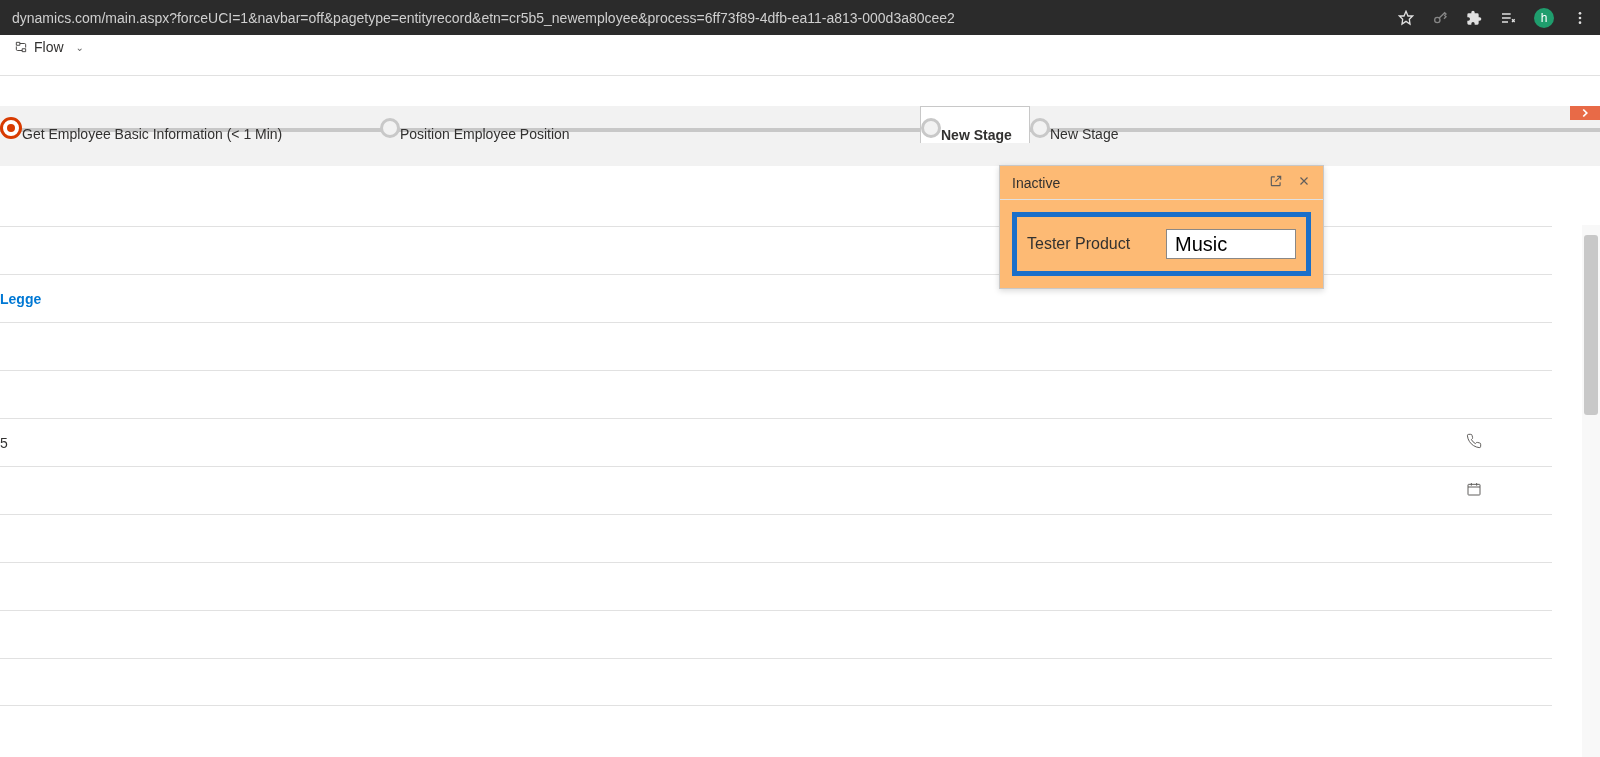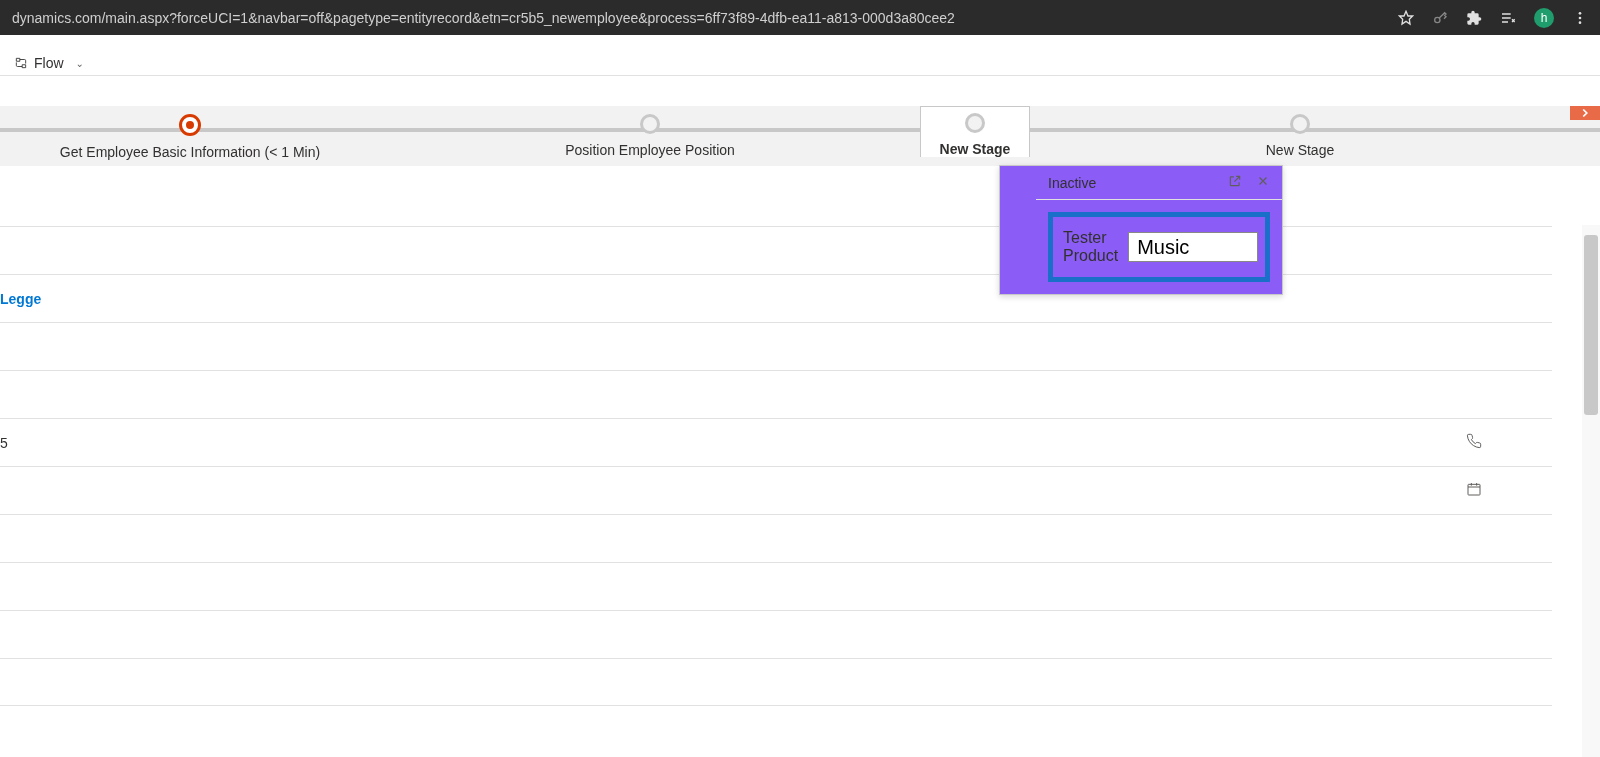"Flow" .toolbar { align-items: flex-end -> flex-start }
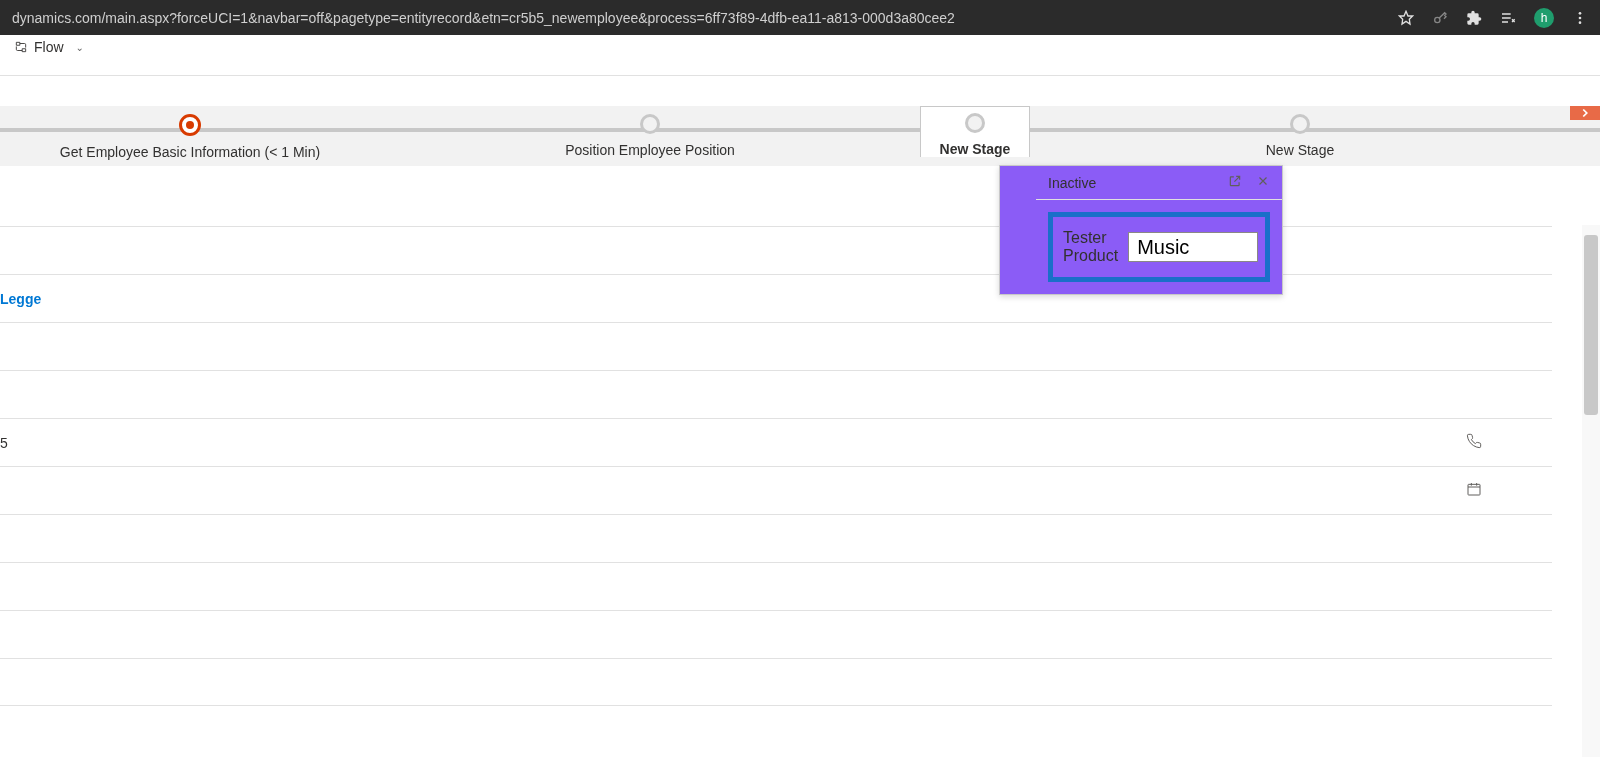"Get Employee Basic Information (<" .stage { flex-direction: column -> row }
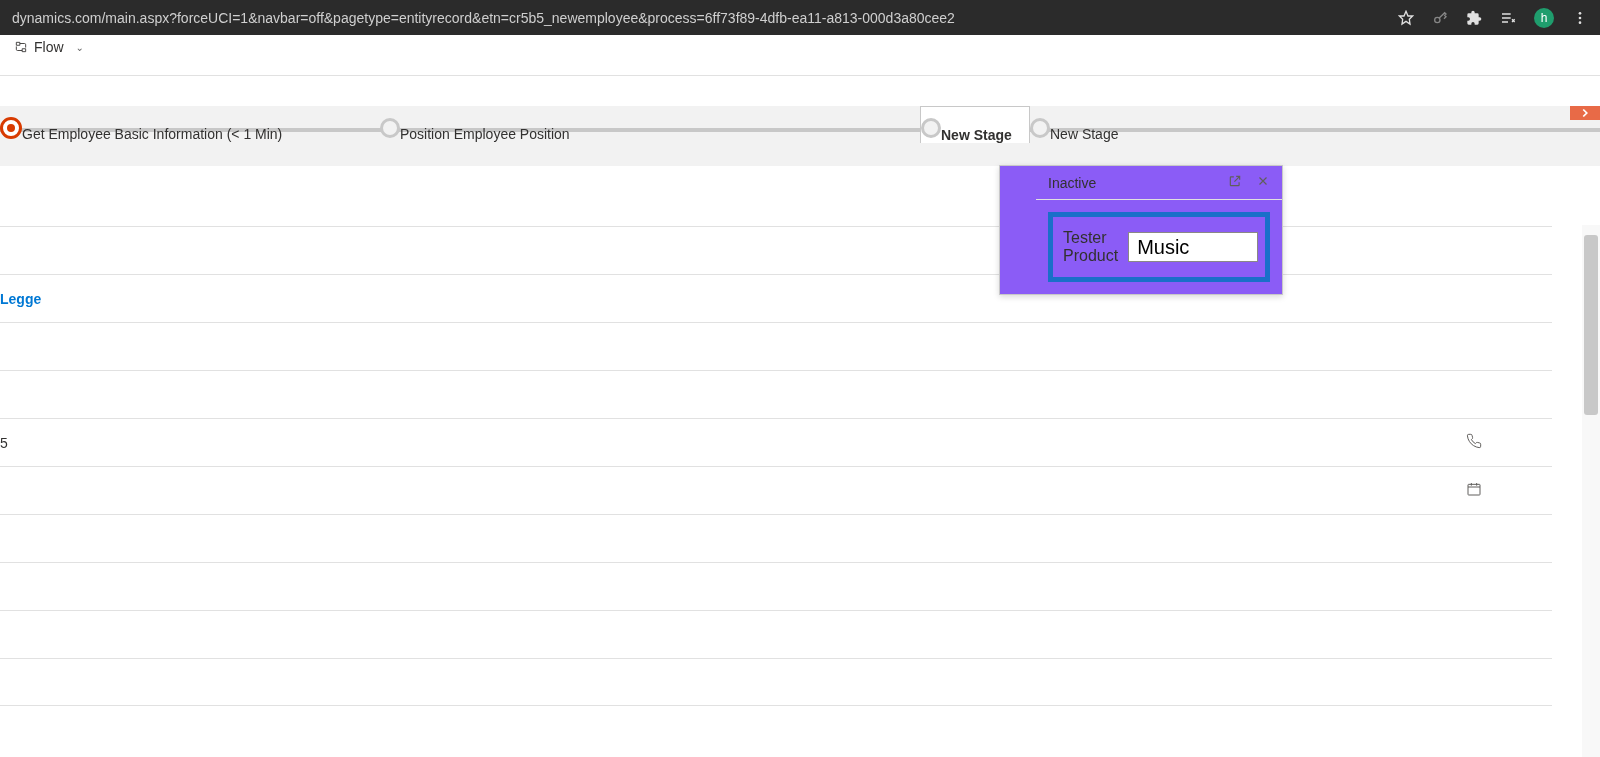"Inactive" .flyout { background: #8b5cf6 -> #fdba74; padding-left: 36px -> none; width: 284px -> 325px }
